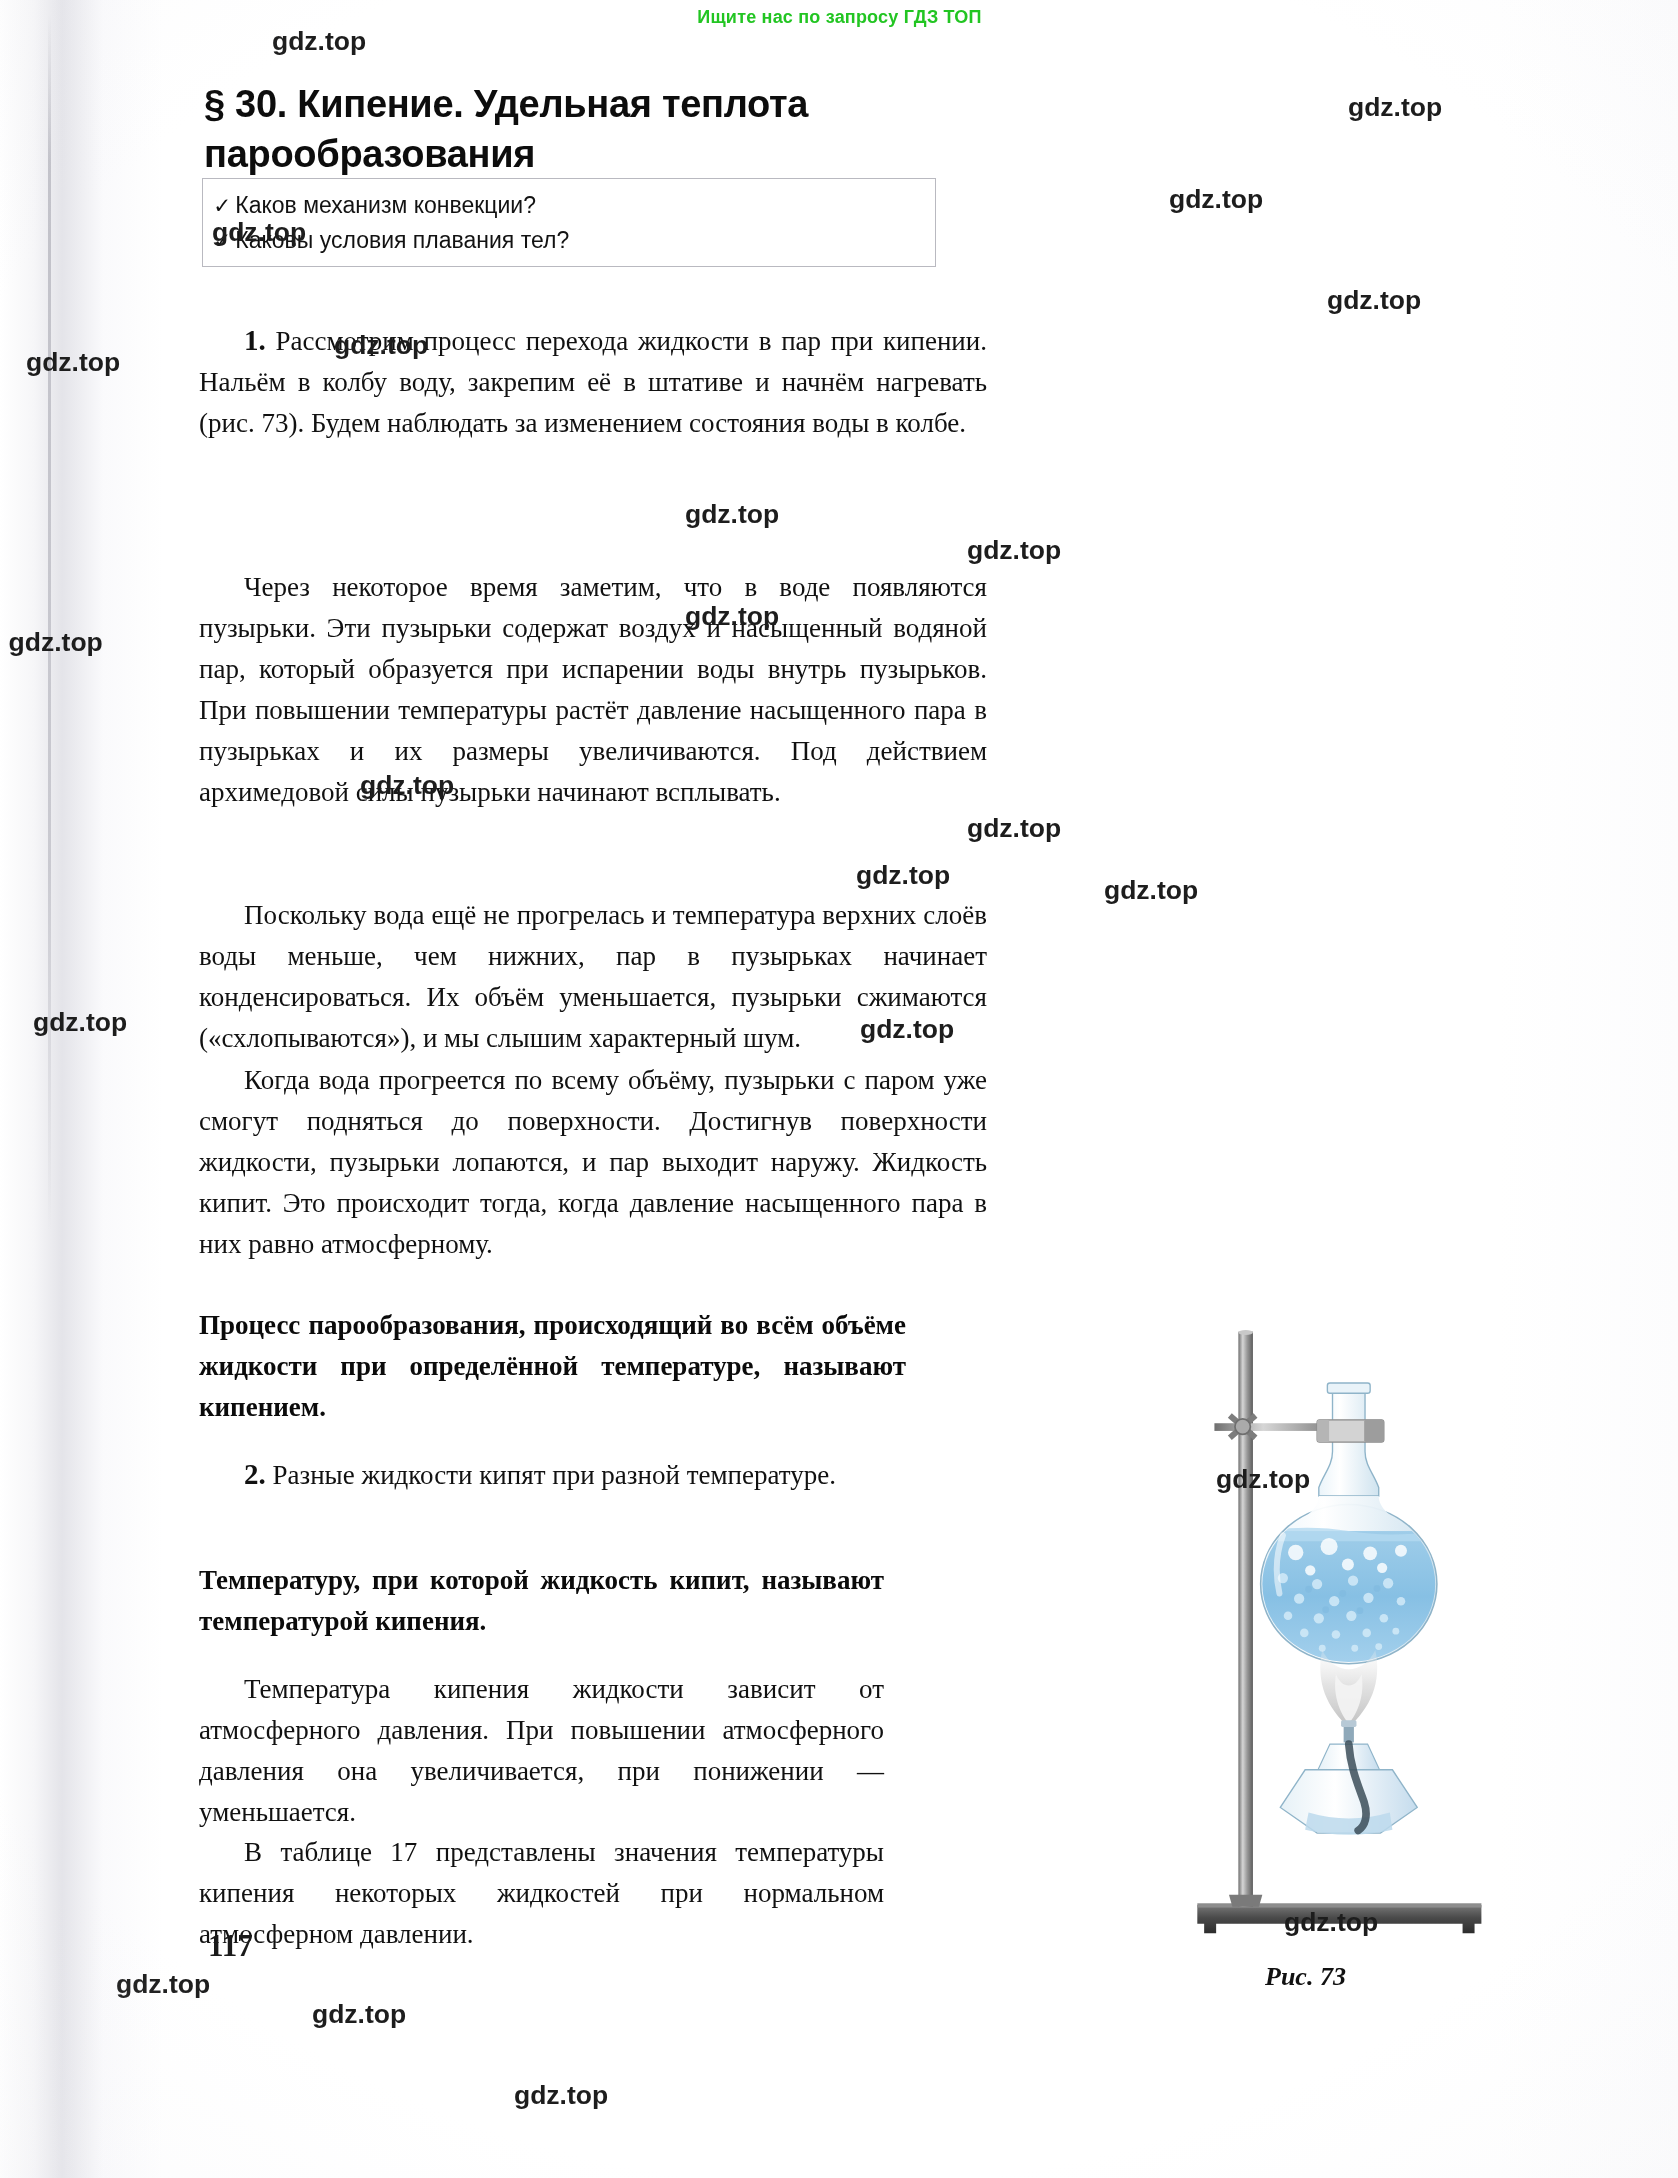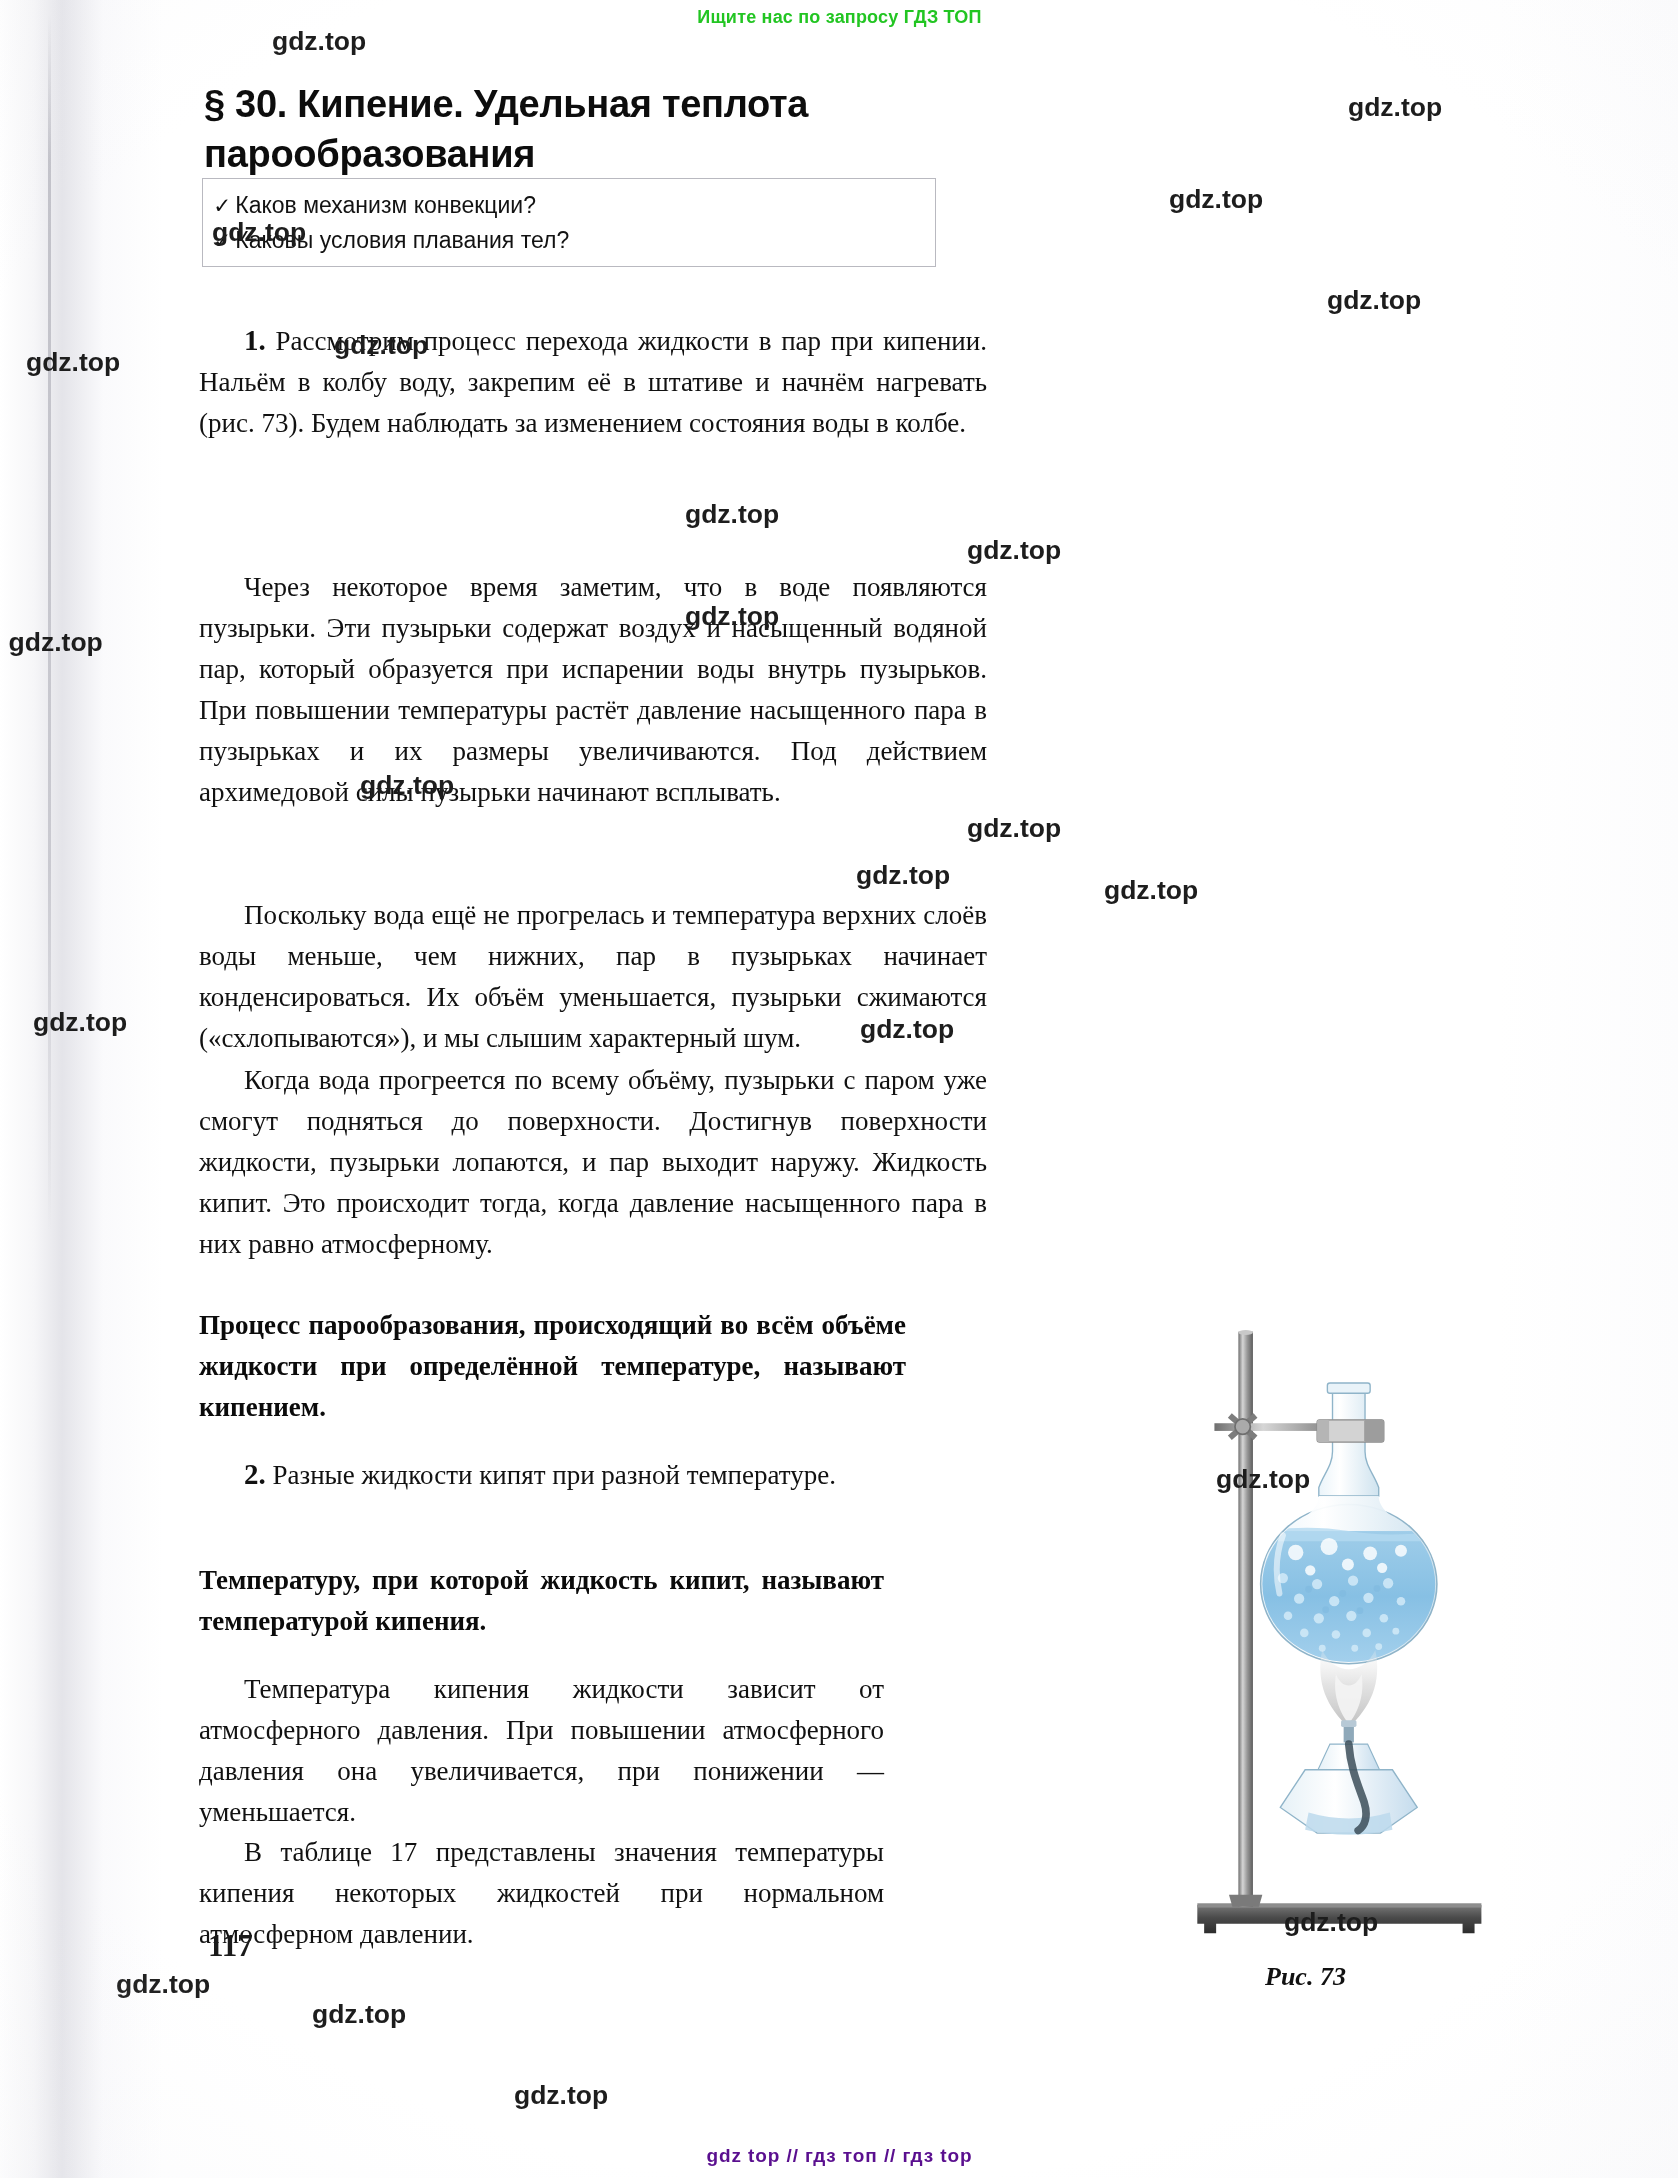"gdz top // гдз топ" div.footer-promo { html: <div>gdz top // гдз топ // гдз top</div> -> none }
